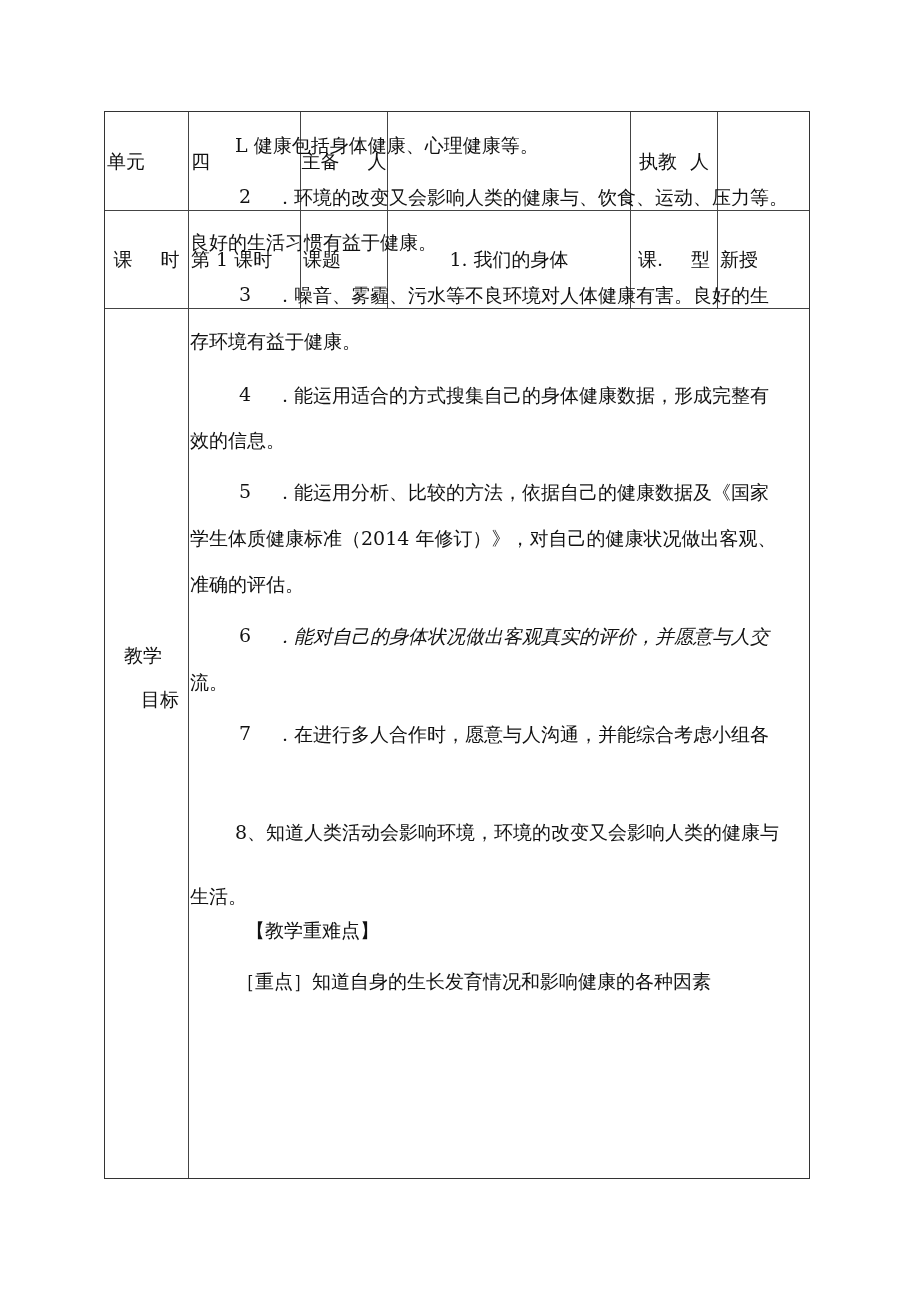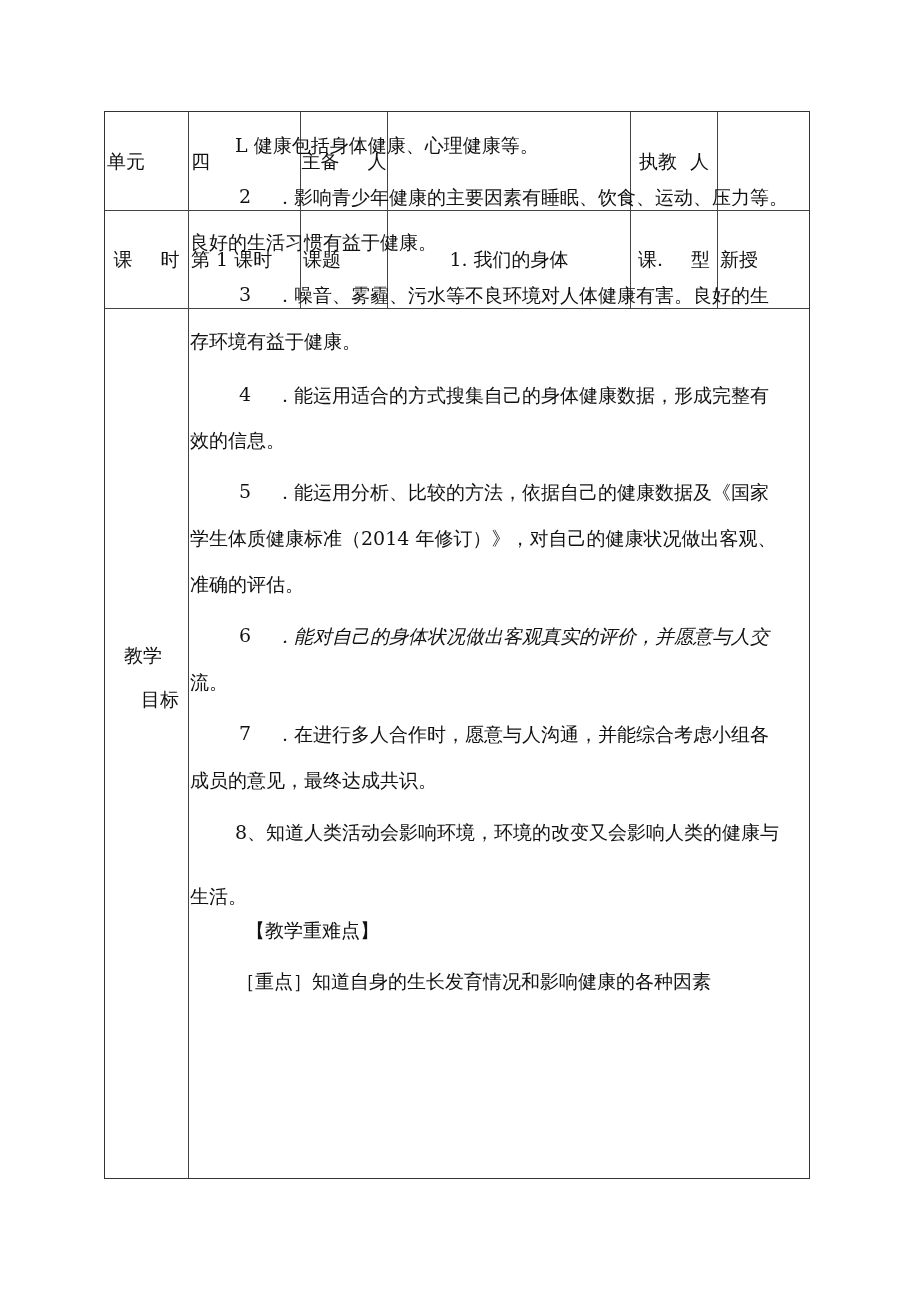". 影响青少年健康的主要因素有睡眠、饮食、运动、压力等。" span.p { text: 影响青少年健康的主要因素有睡眠 -> 环境的改变又会影响人类的健康与 }
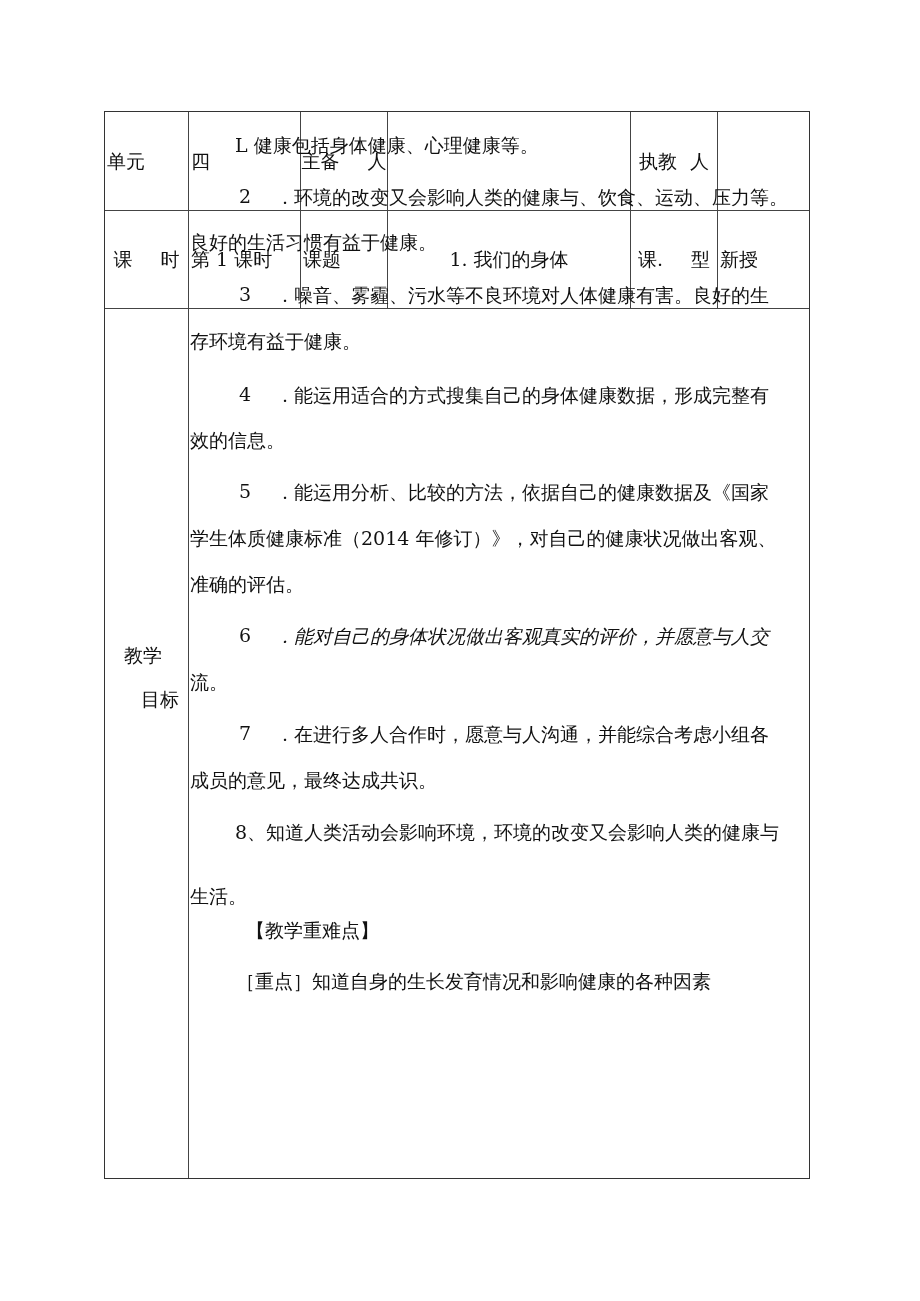"成员的意见，最终达成共识。" span.p { html: <span>成员的意见，最终达成共识。</span> -> none }
